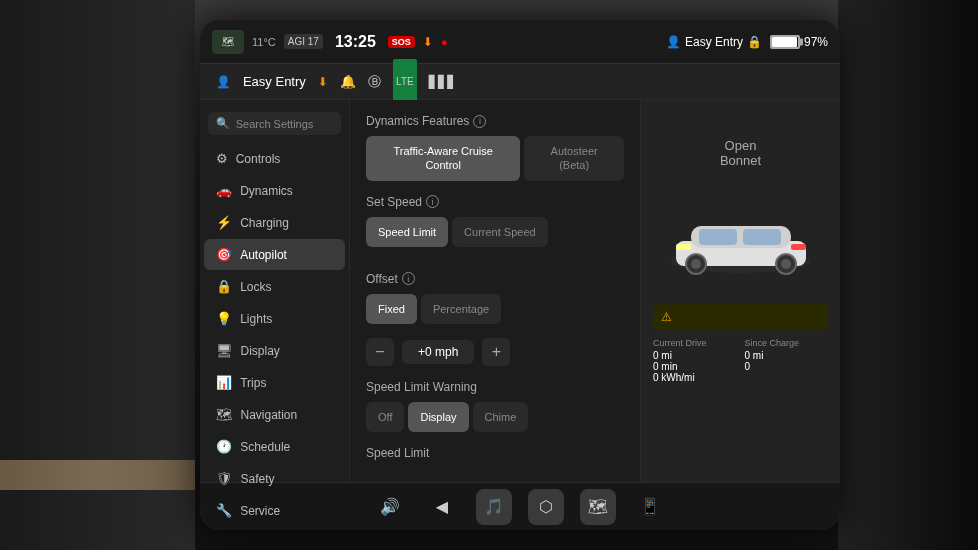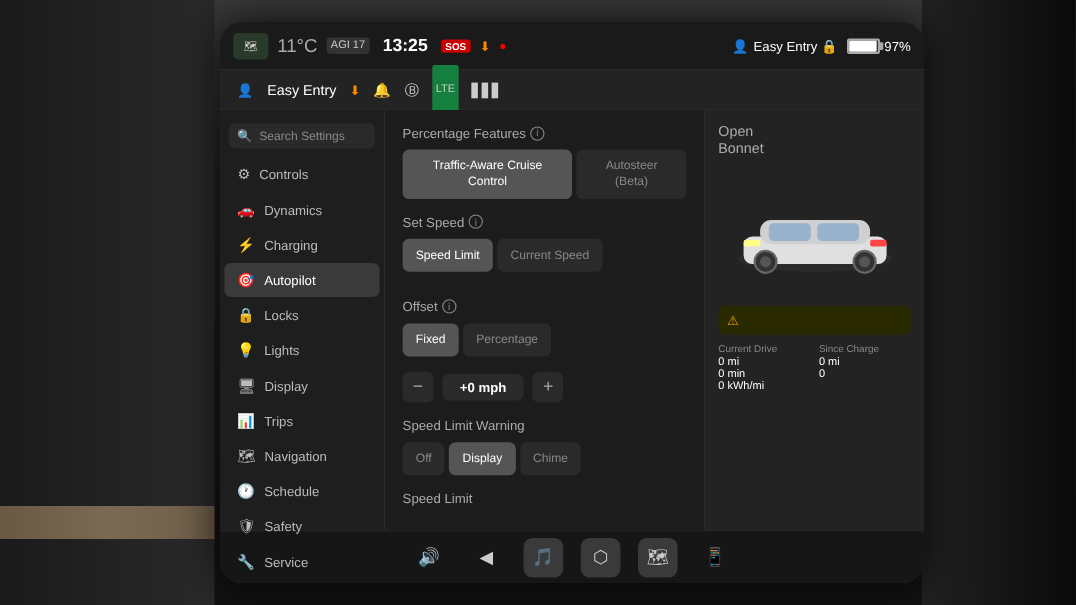"11°C" .status-bar .temp { font-size: 17px -> 11px }
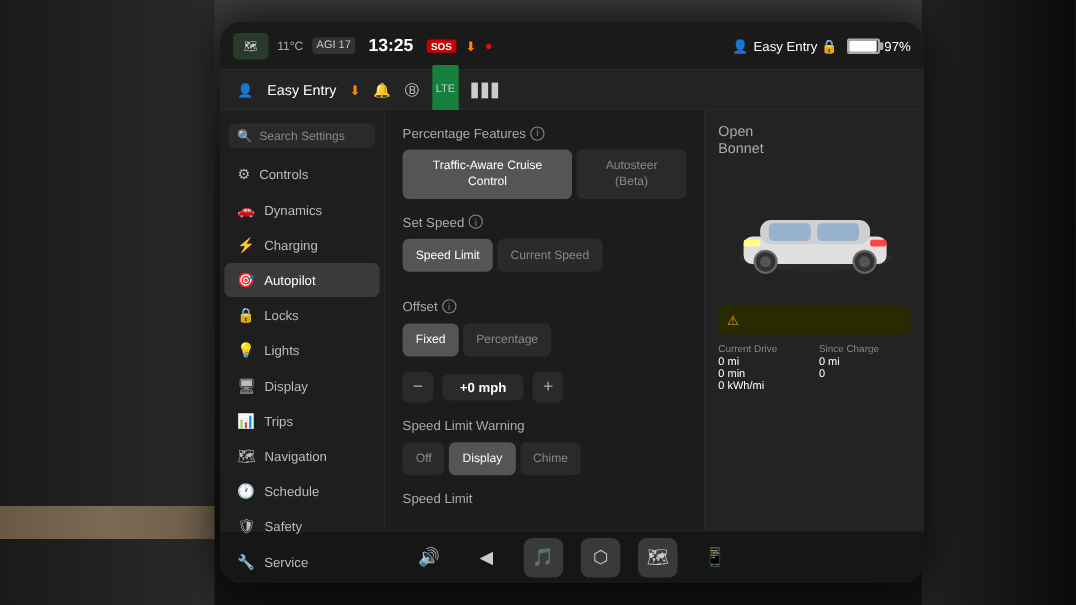"Percentage Features" span { text: Percentage -> Dynamics }
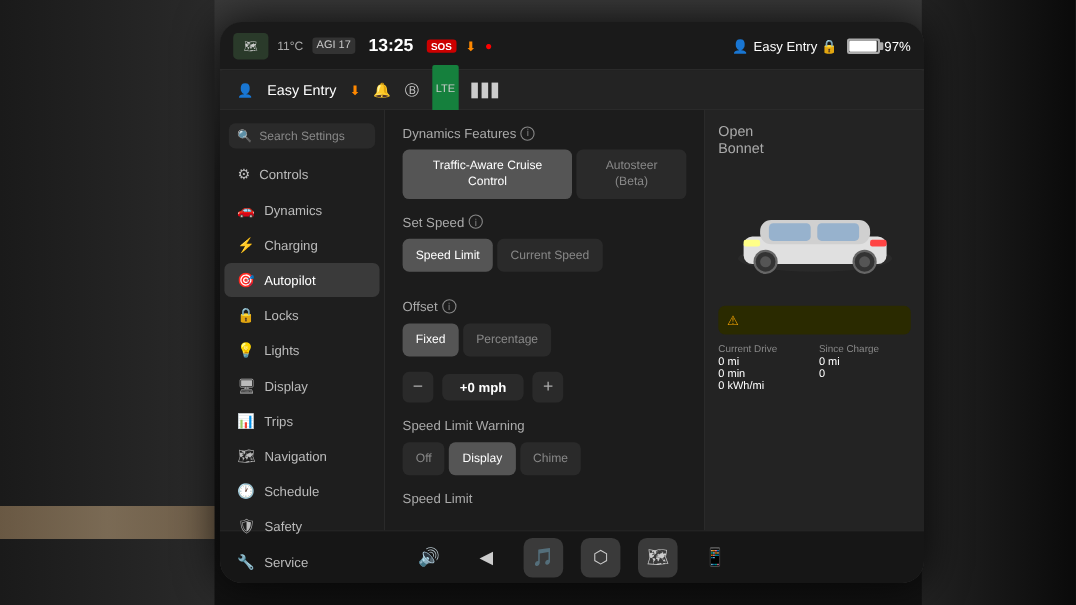"Open" .open-bonnet { margin-top: none -> 26px; text-align: none -> center }
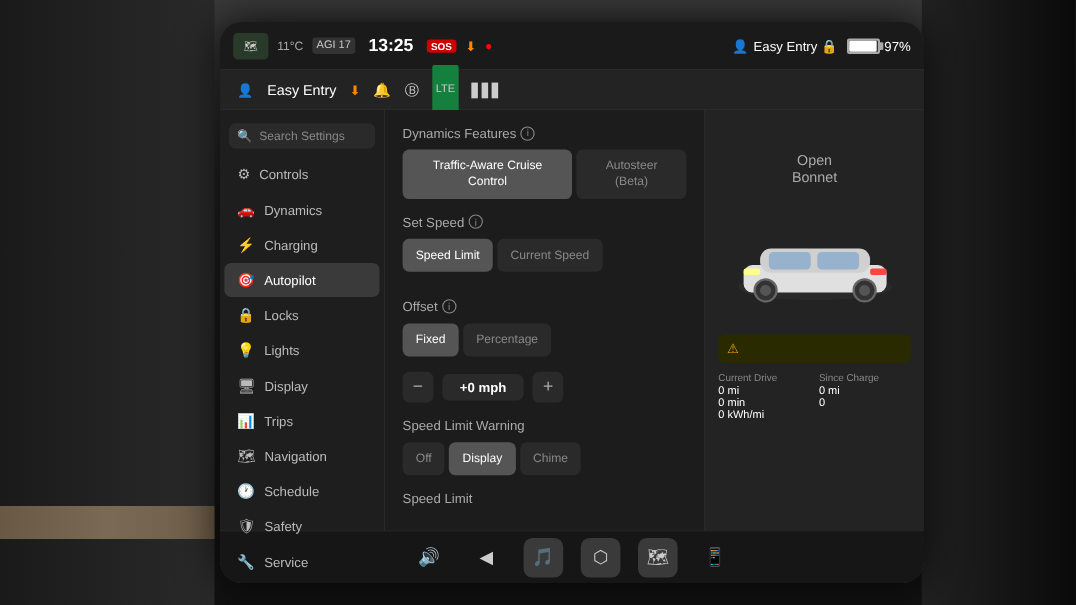"+0 mph" .offset-value { font-weight: bold -> none }
